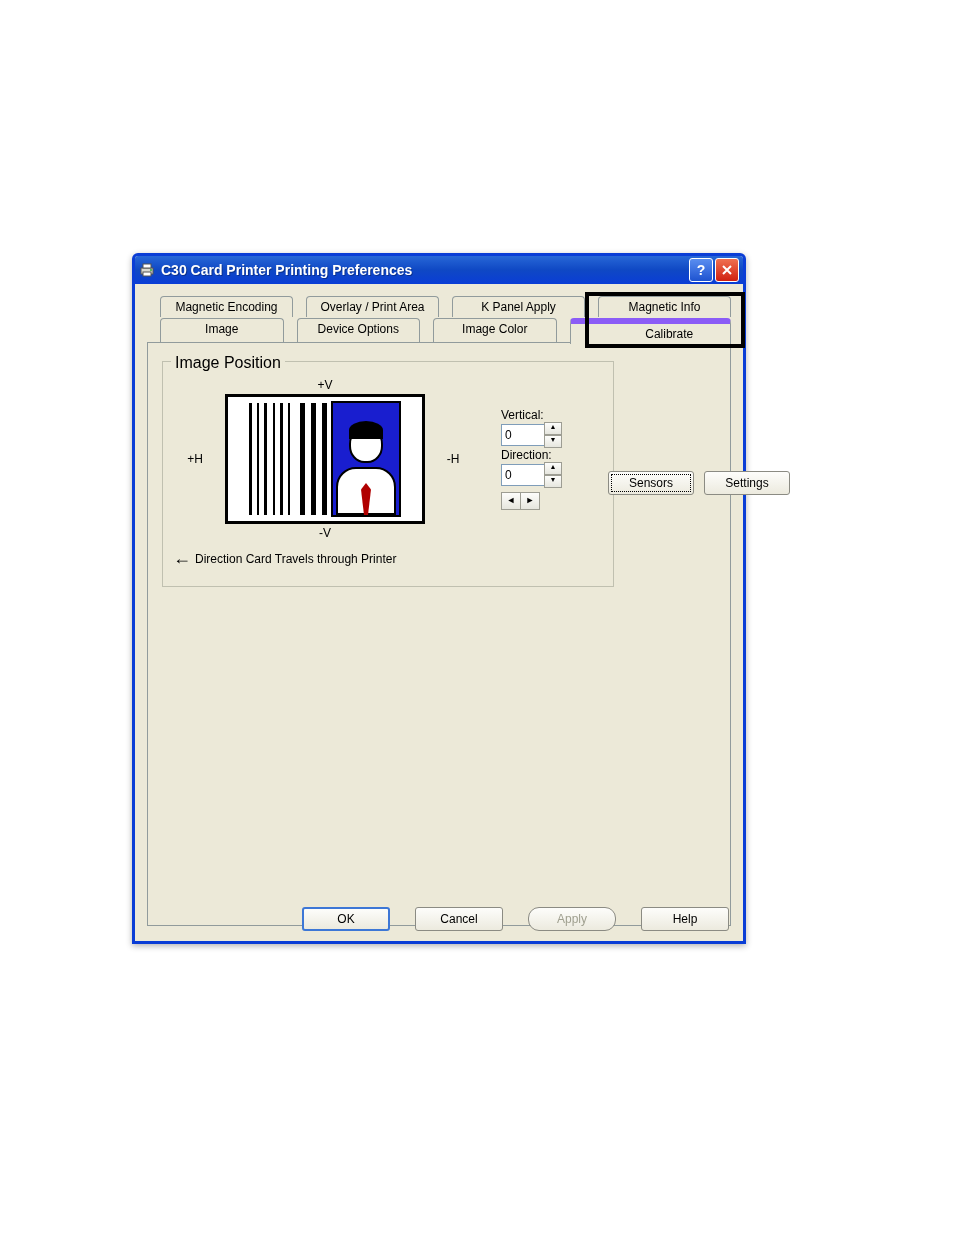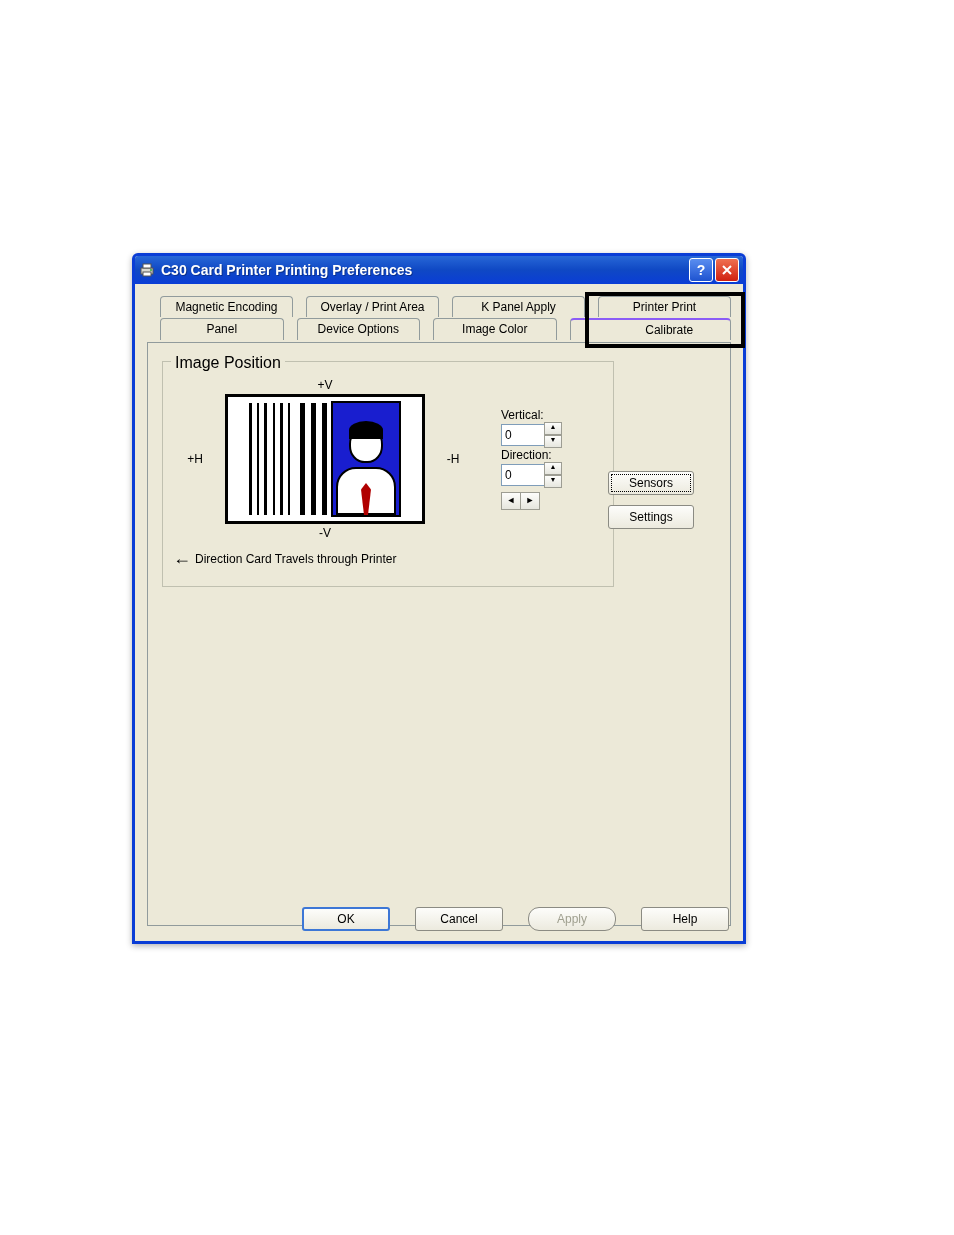"Printer Print" div.tab { text: Printer Print -> Magnetic Info }
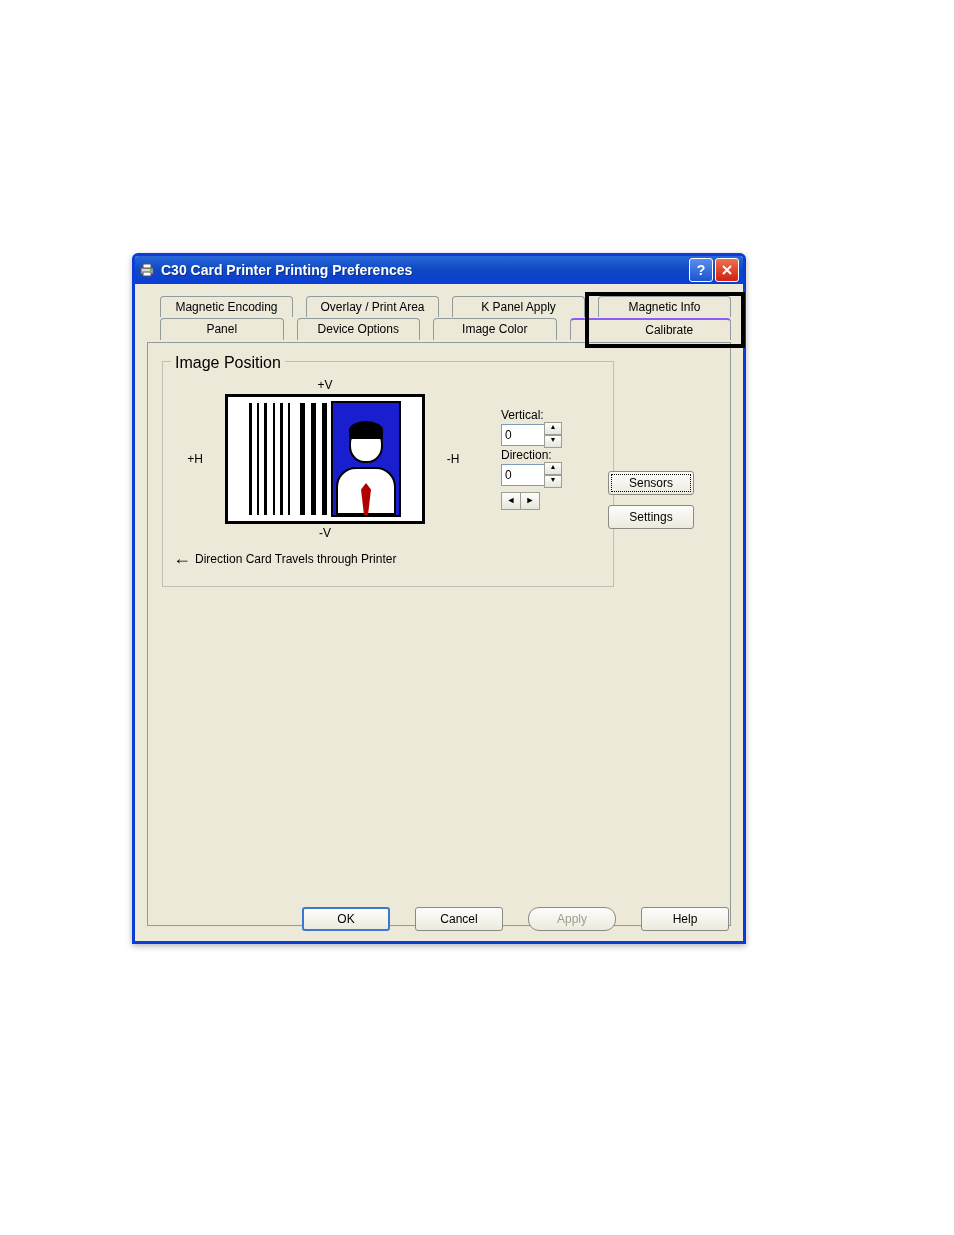"Panel" div.tab { text: Panel -> Image }
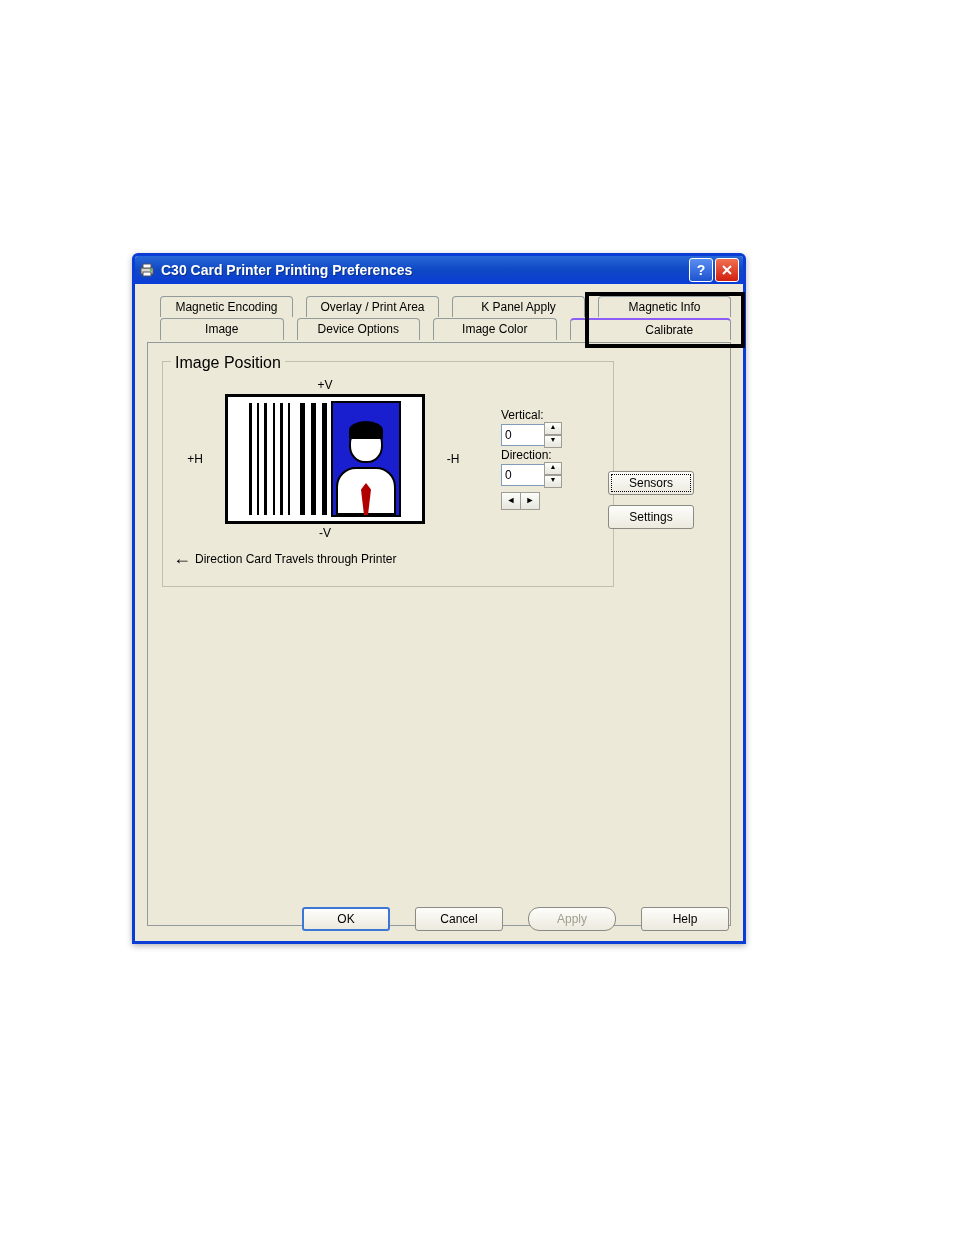"Calibrate" .tab.active { border-top: 2px solid #8b5cf6 -> 6px solid #8b5cf6 }
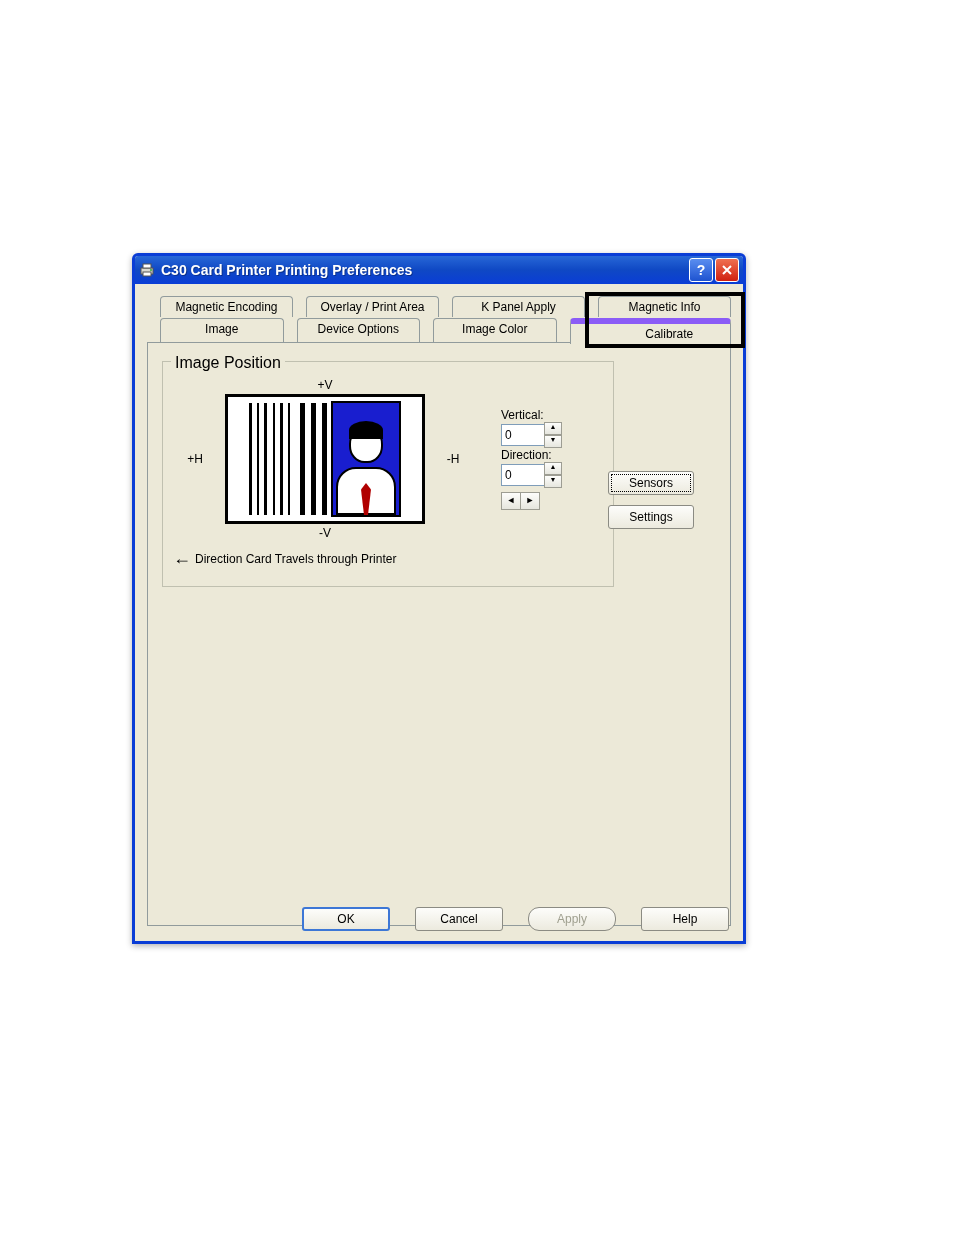"Sensors" .side-buttons { flex-direction: column -> row }
